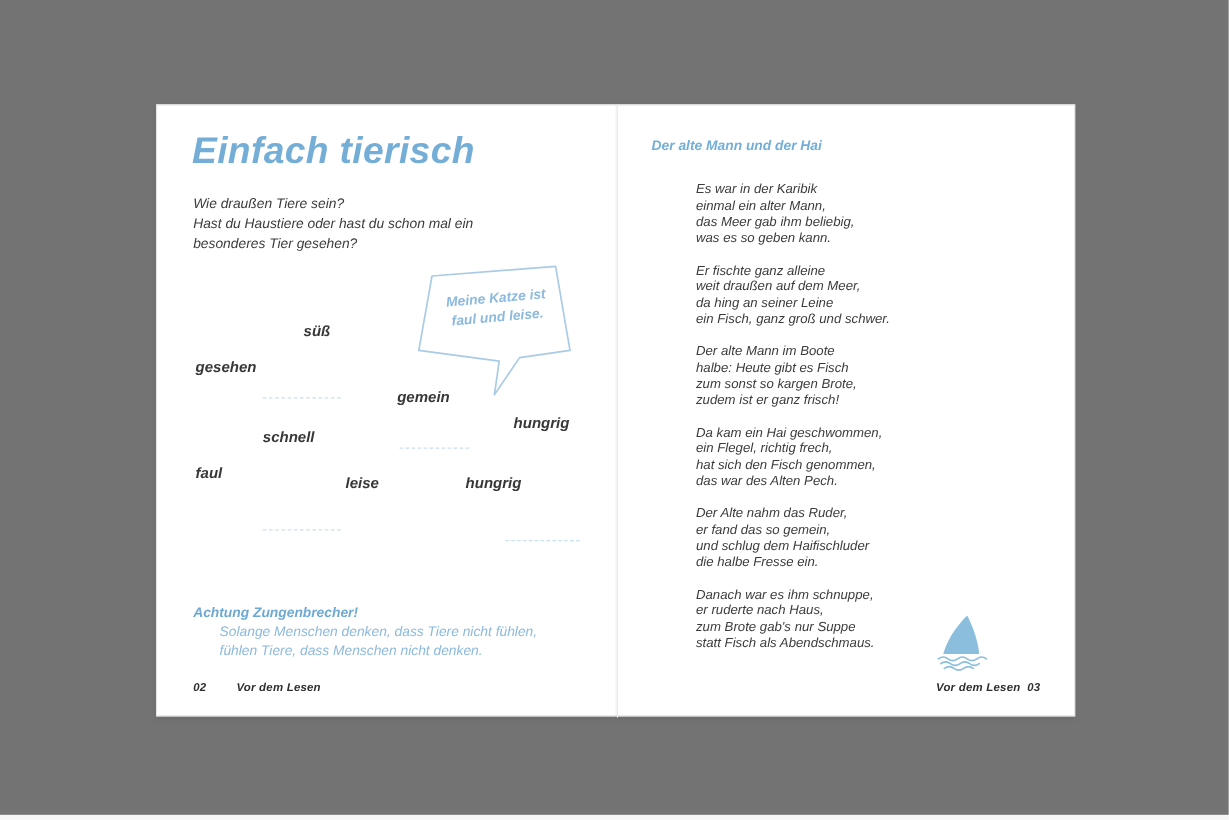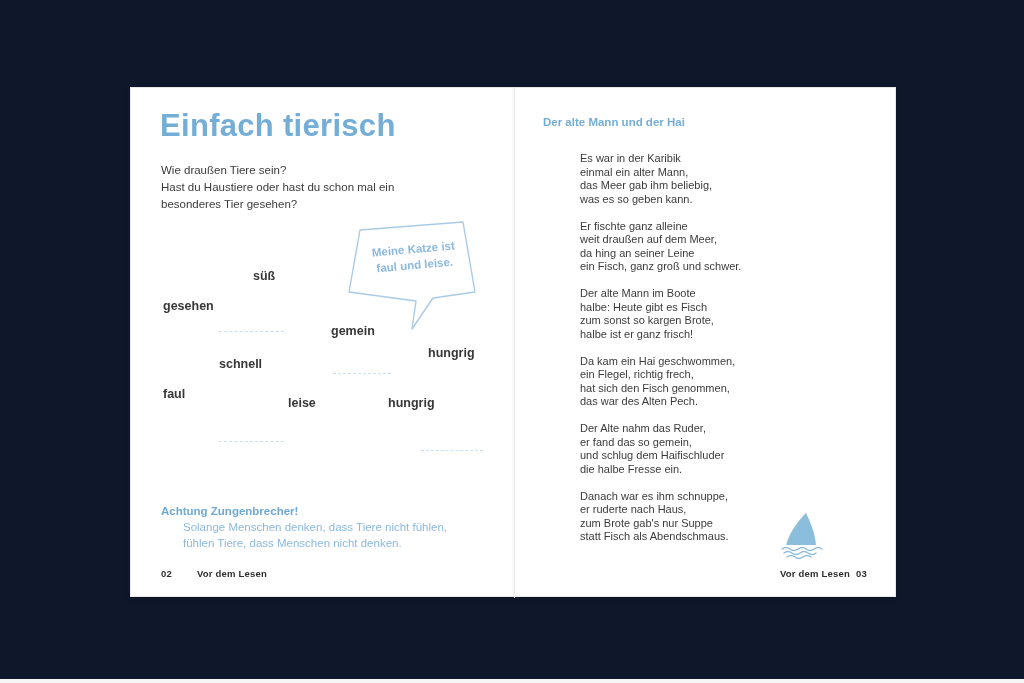"Einfach tierisch" .stage { background: #0f172a -> #737373; font-style: none -> italic }
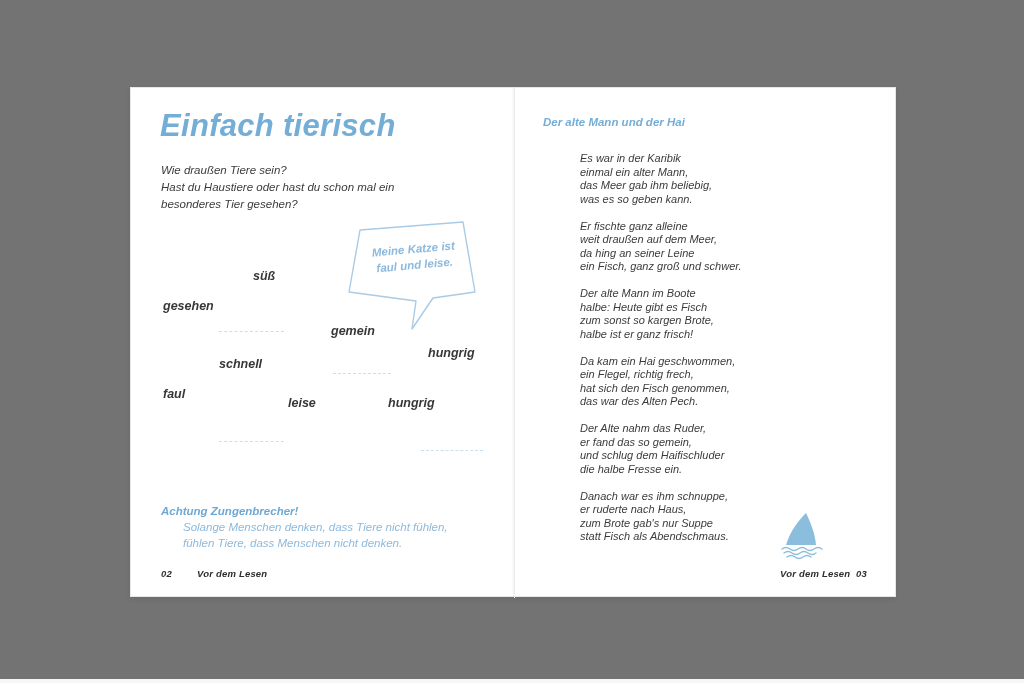"halbe ist er ganz frisch!" div { text: halbe -> zudem }
